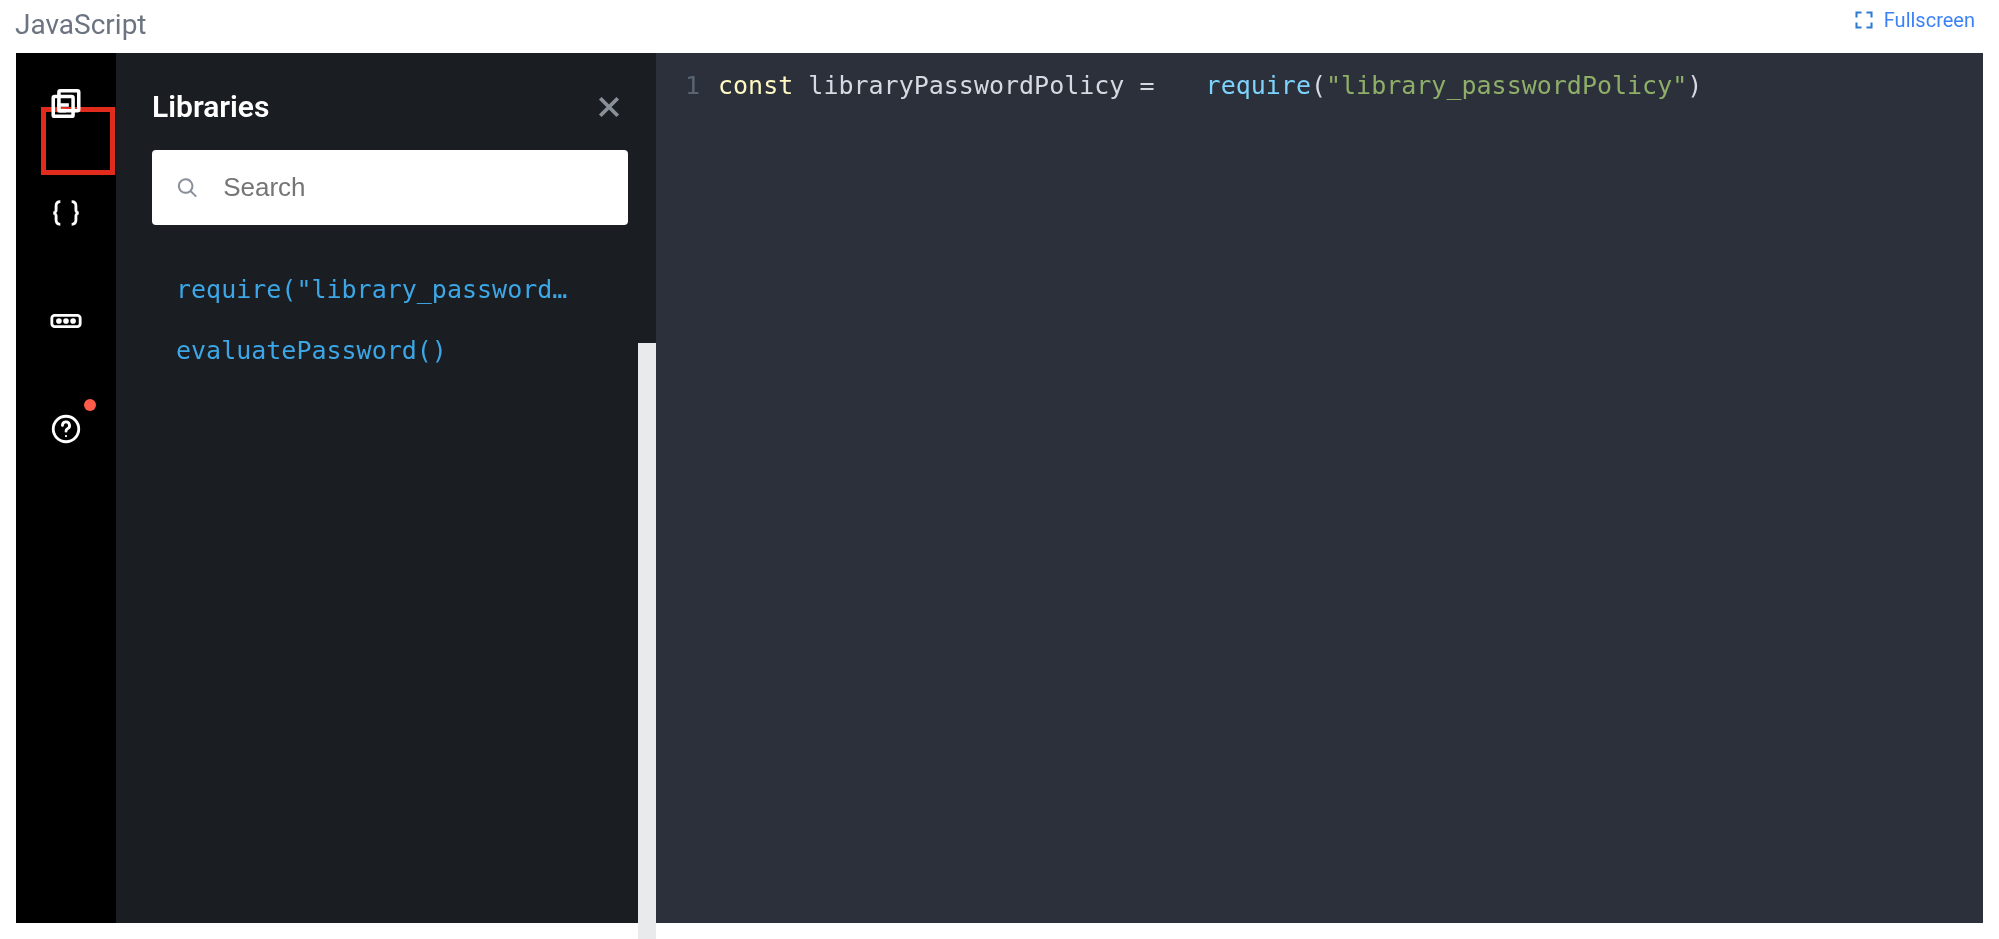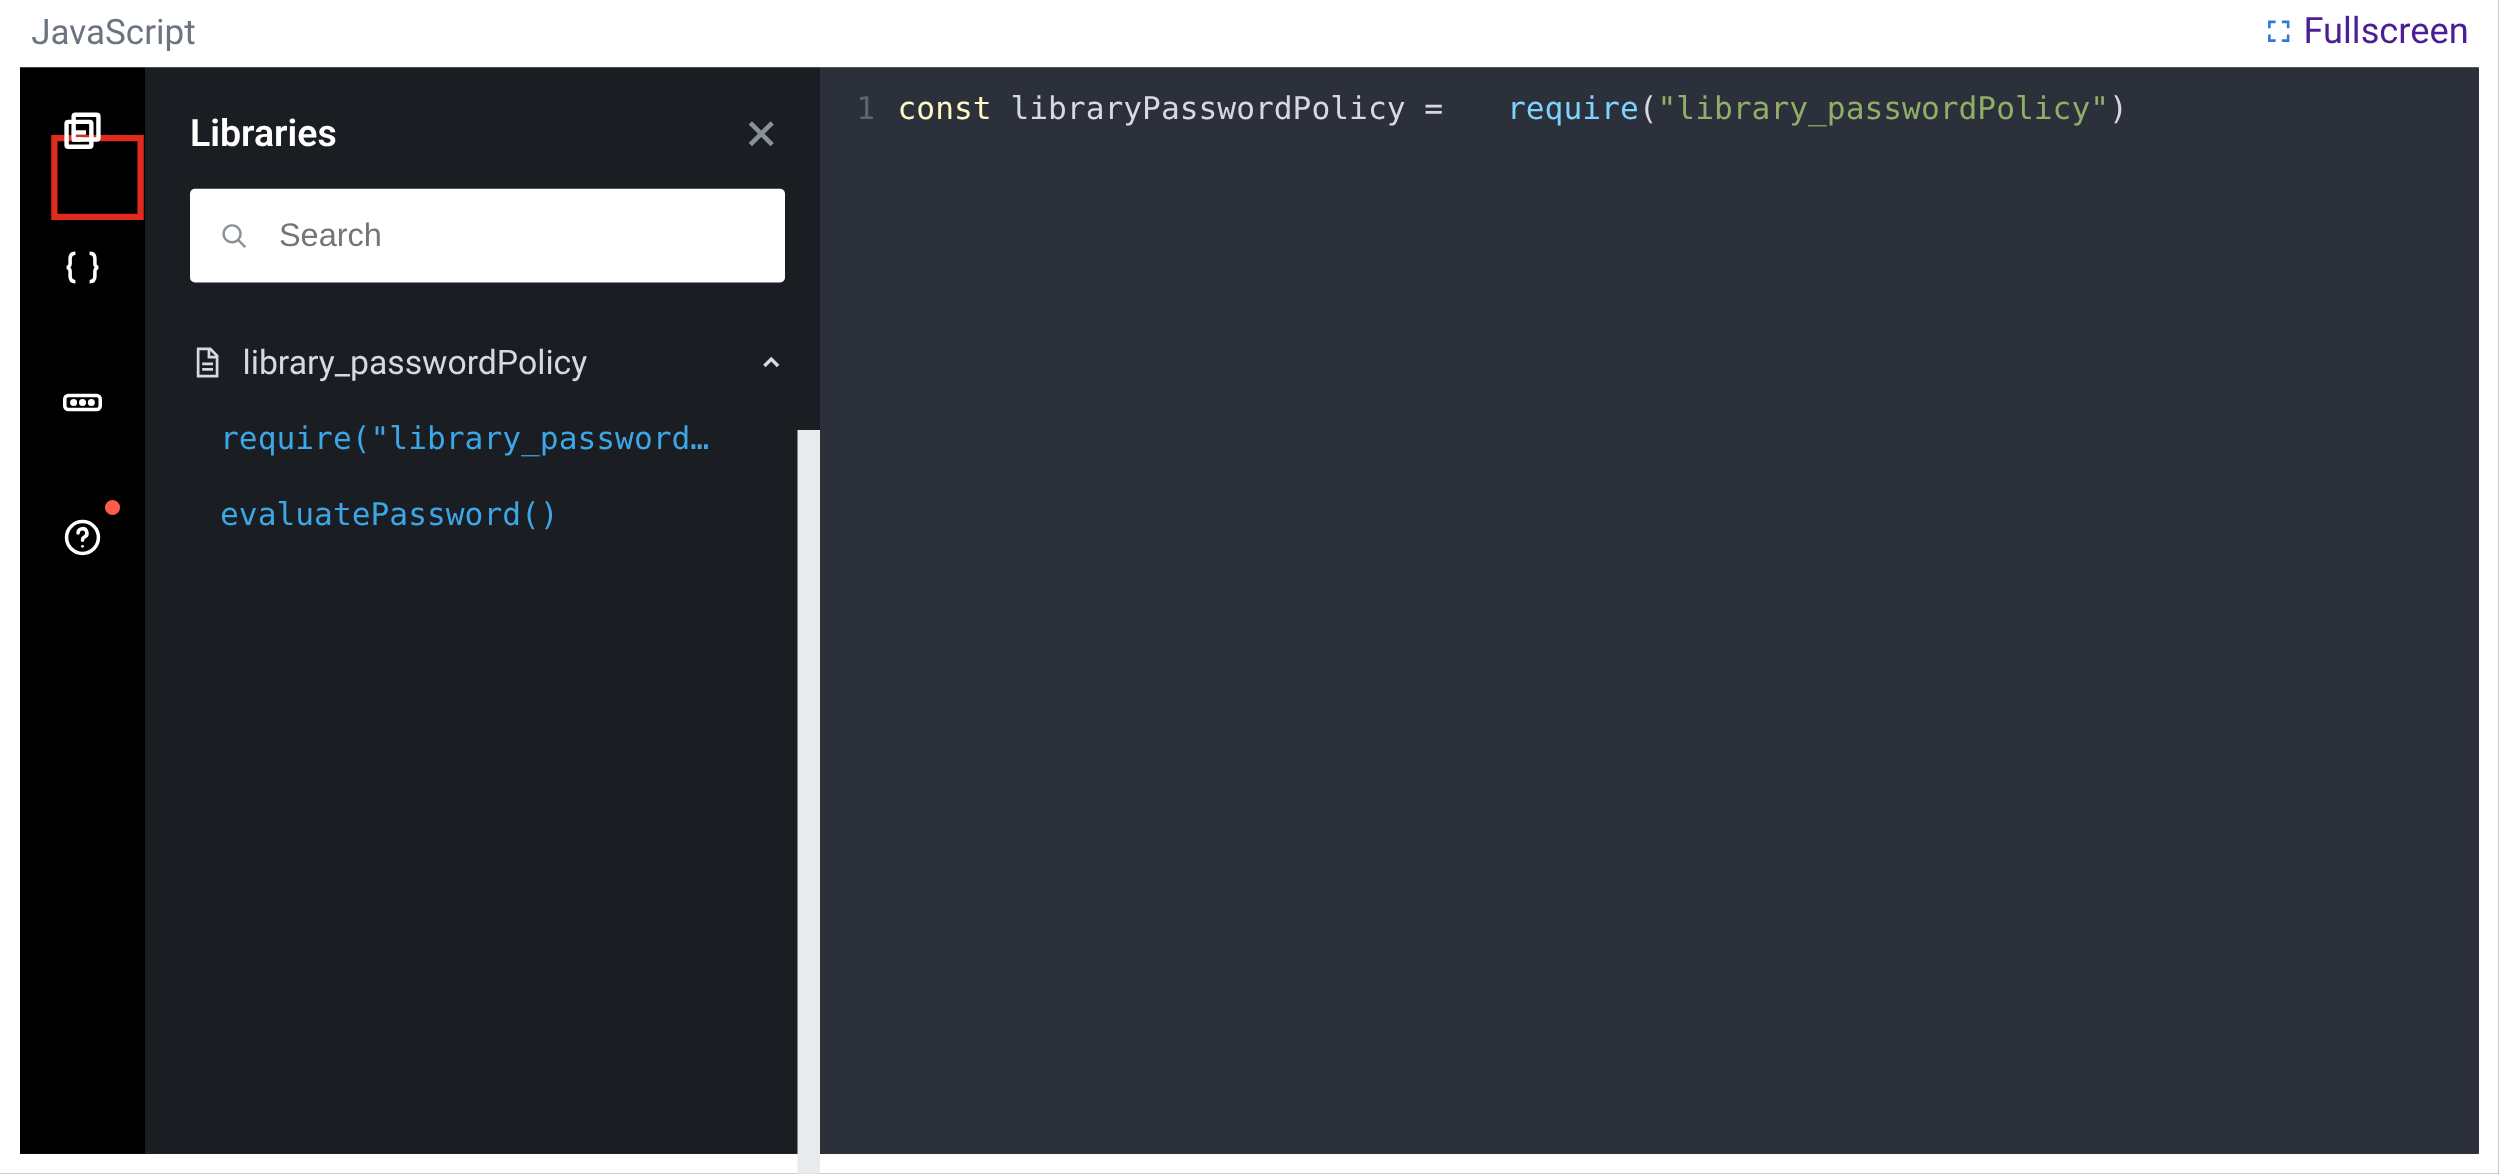"JavaScript" .header { align-items: center -> flex-start; padding: 8px 24px 12px 25px -> 8px 24px 12px 15px }
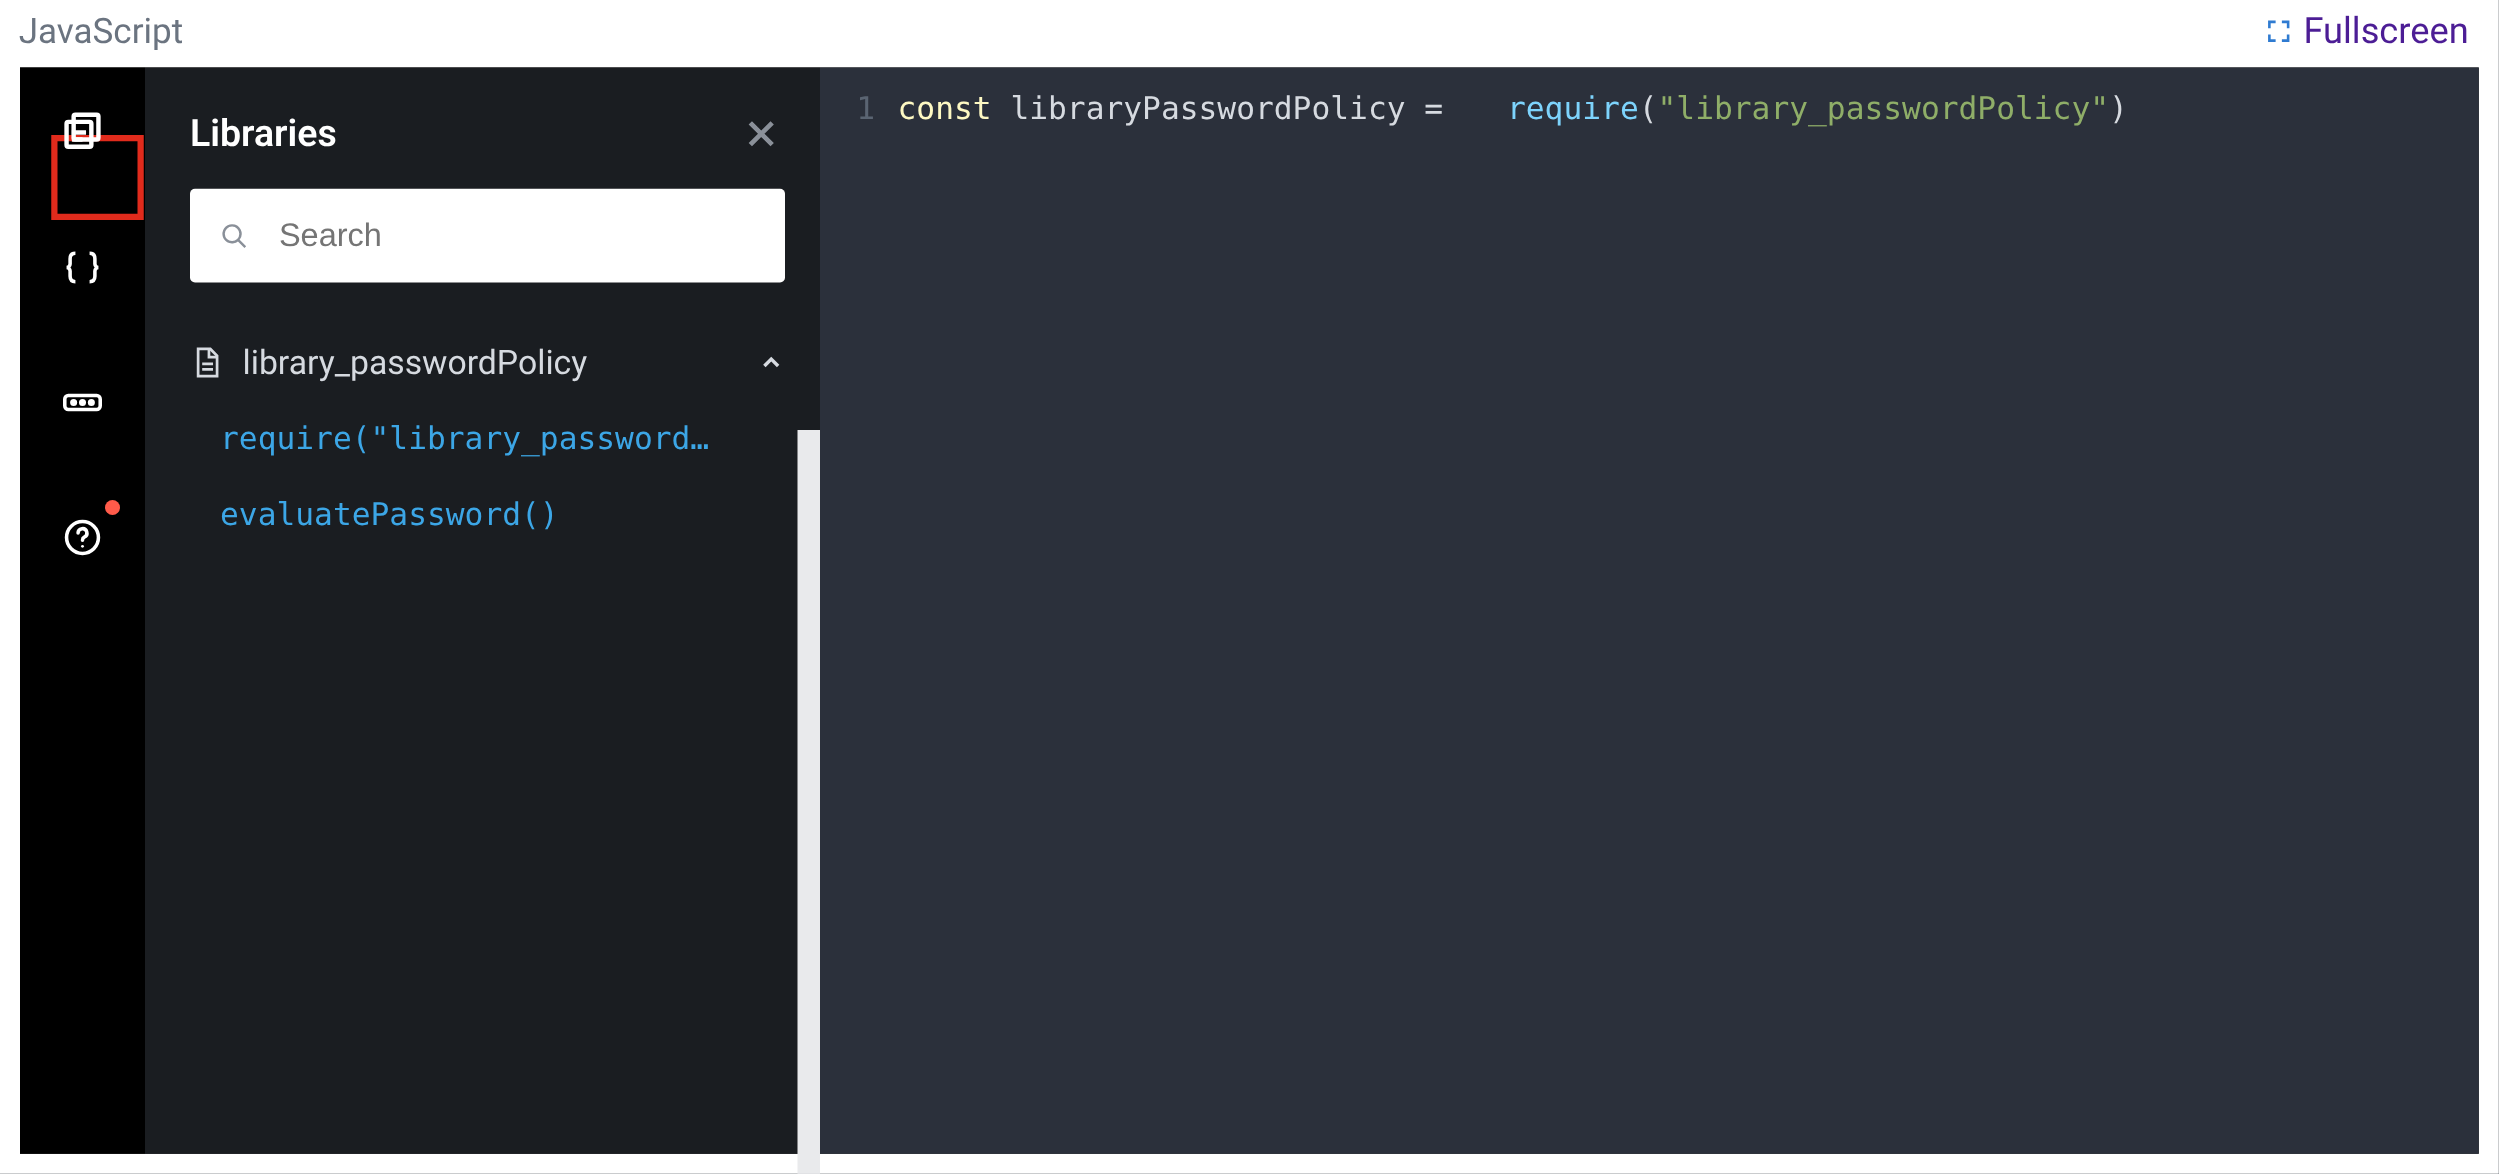"Fullscreen" .fullscreen { color: #4c1d95 -> #3b82f6; font-size: 29px -> 20px }
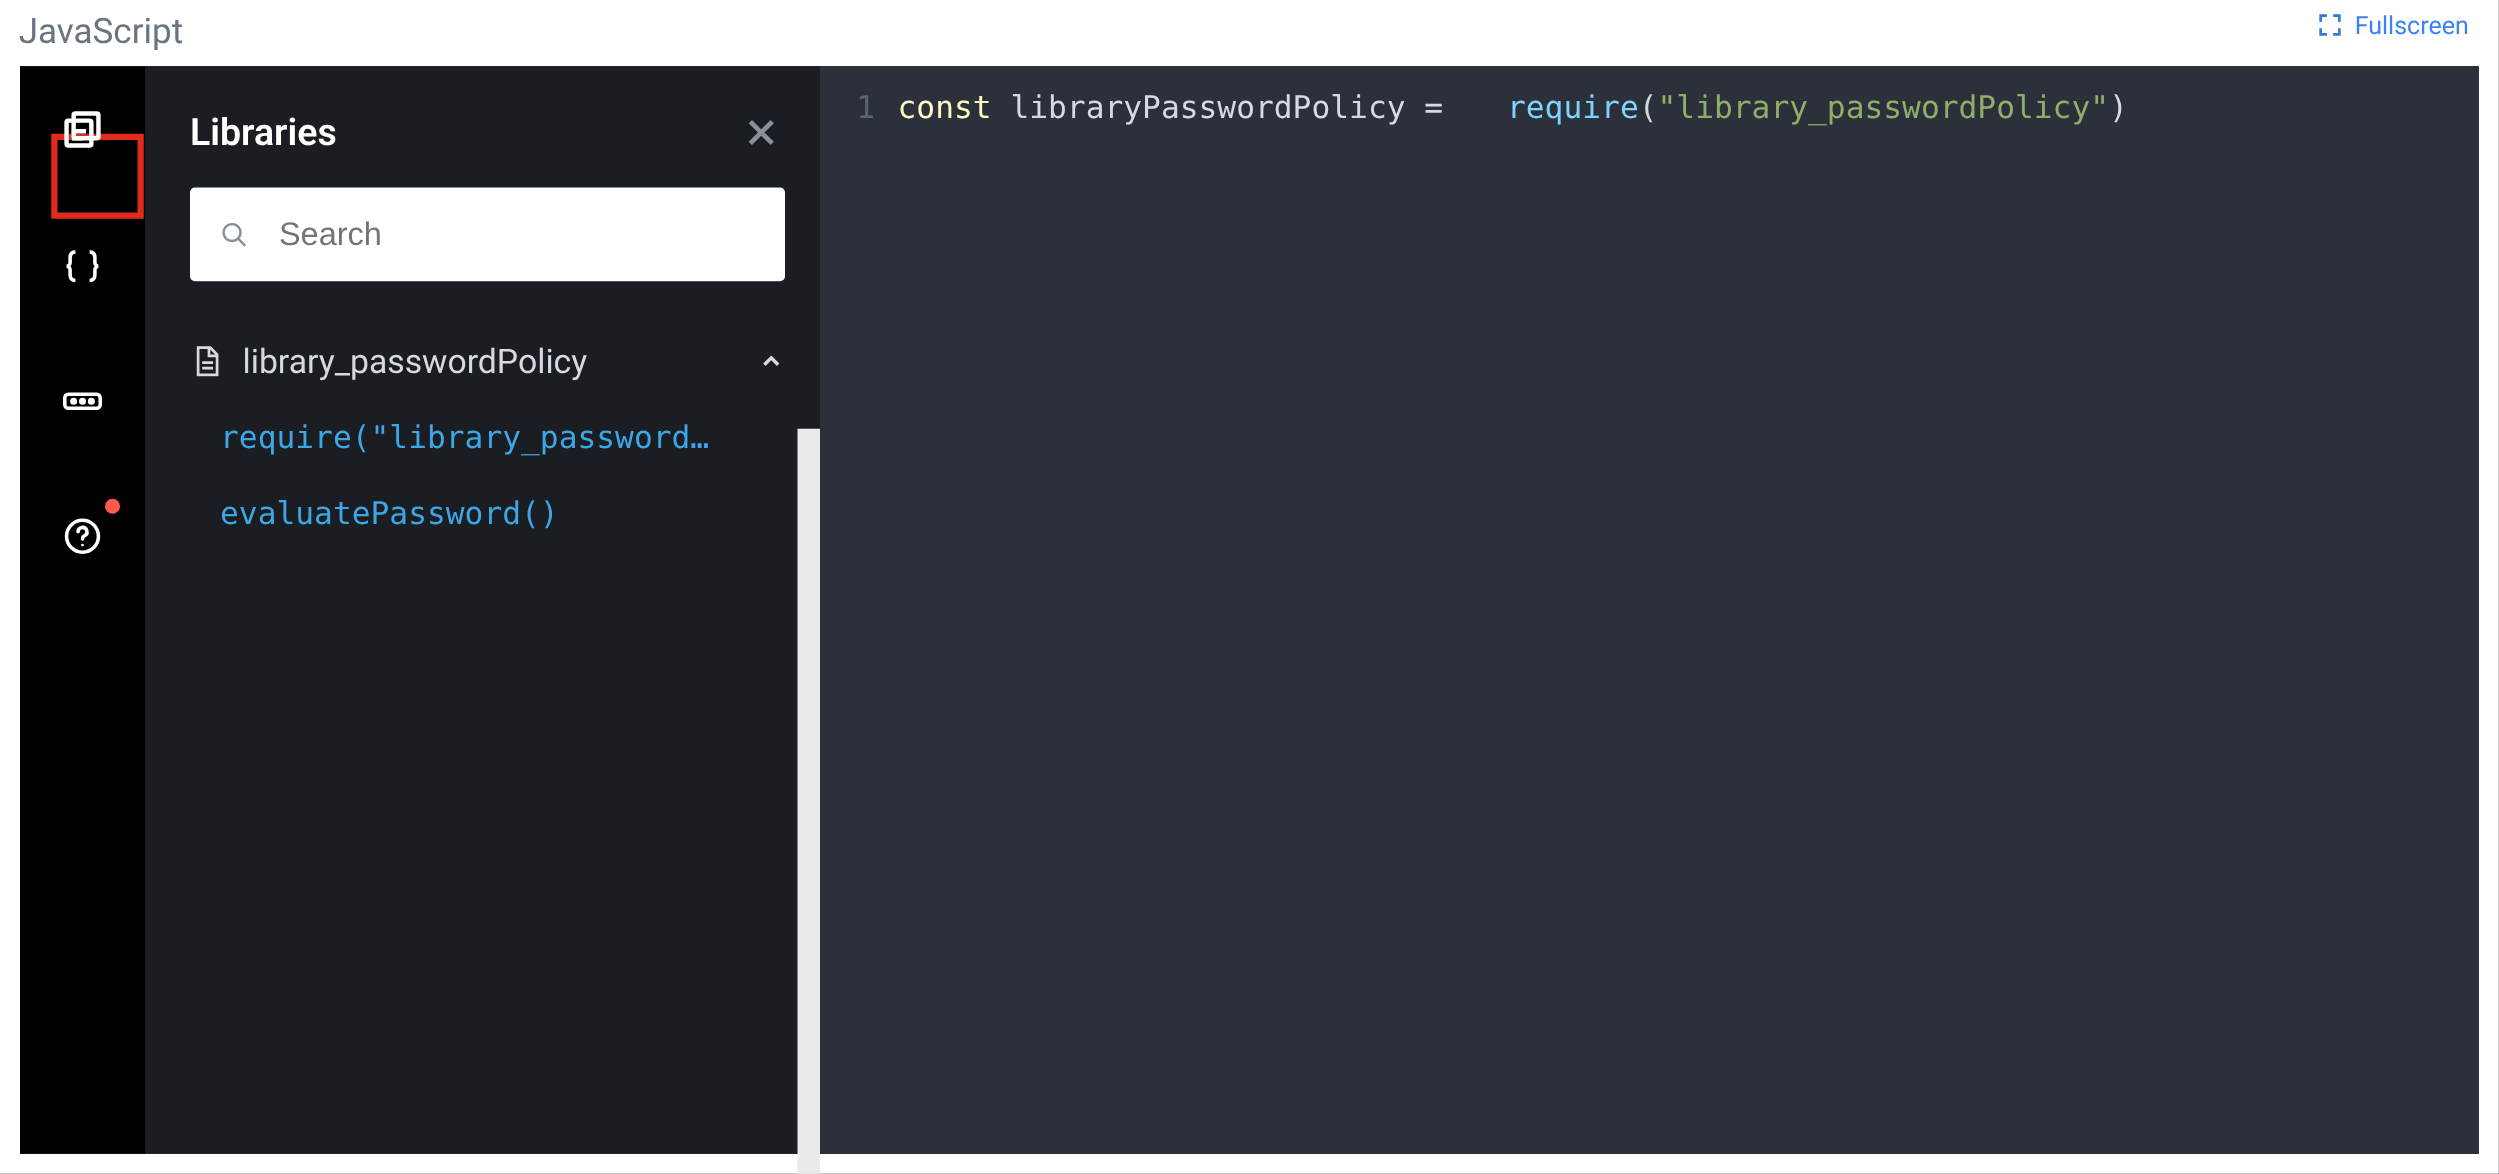"library_passwordPolicy" div.tree-item { html: <div> <svg> <path></path> <path></path> <line></line> <line></line> </svg> <span>library_passwordPolicy</span> <svg> <path></path> </svg> </div> -> none }
